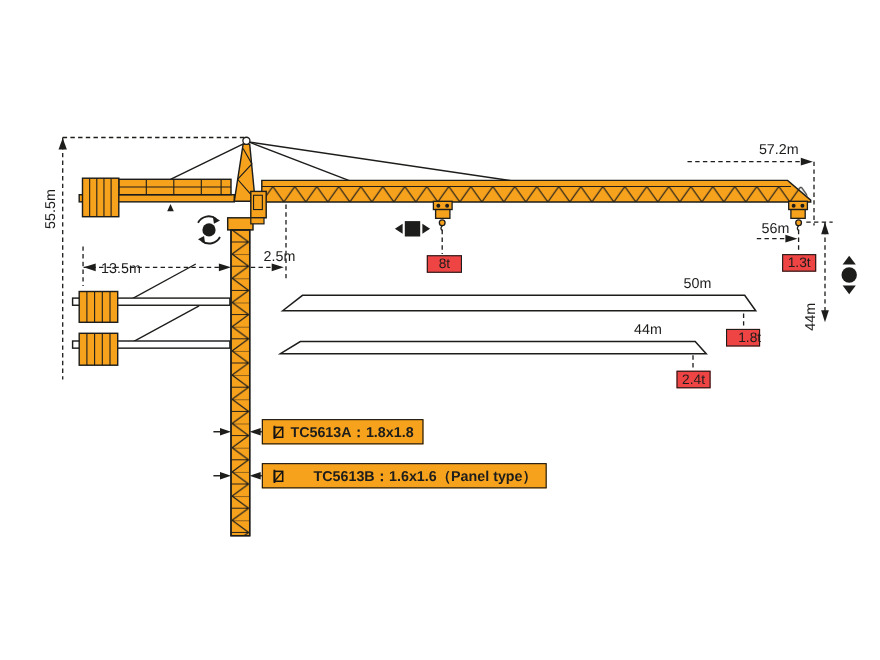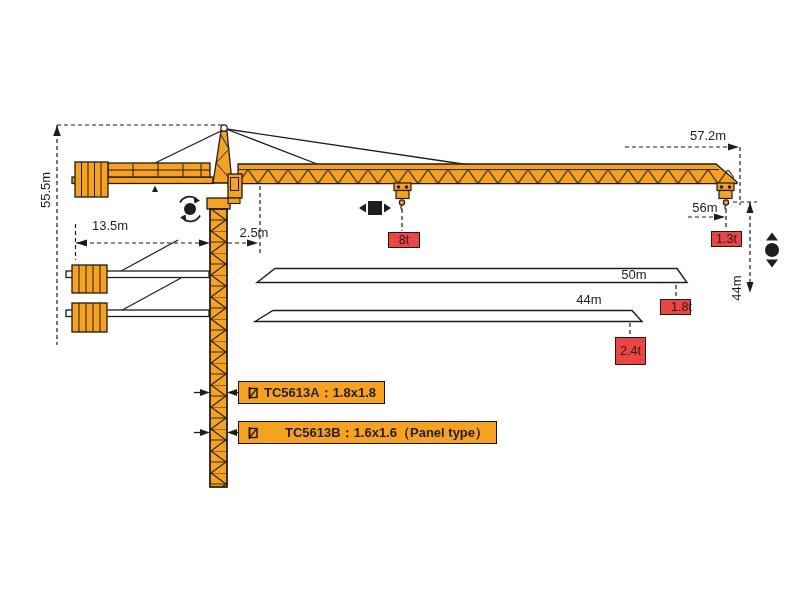"13.5m" div.dim { top: 219px -> 237px }
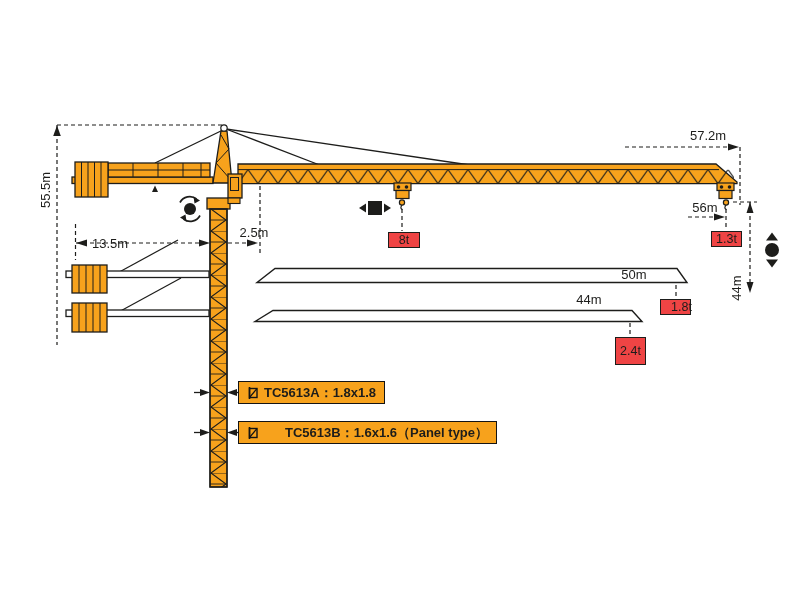"50m" div.dim { margin-top: 17px -> none }
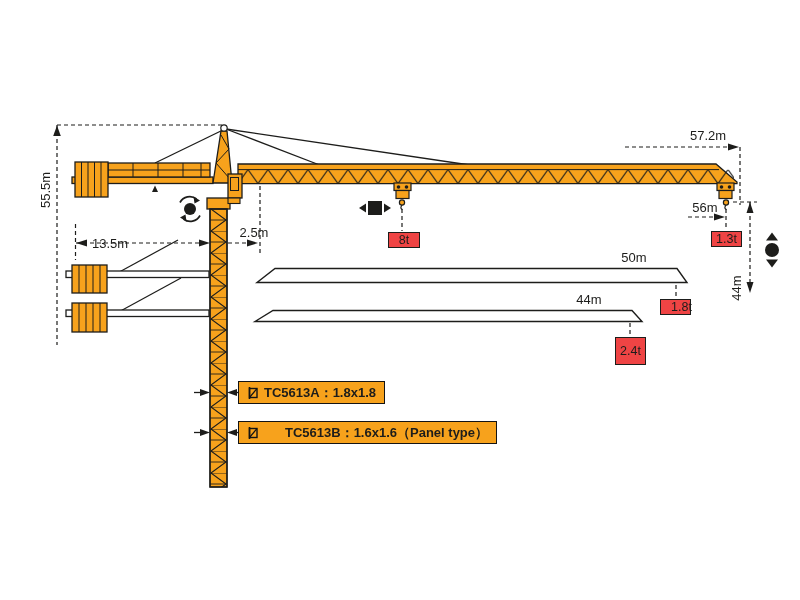"2.4t" div.loadbox { height: 28px -> 16px }
